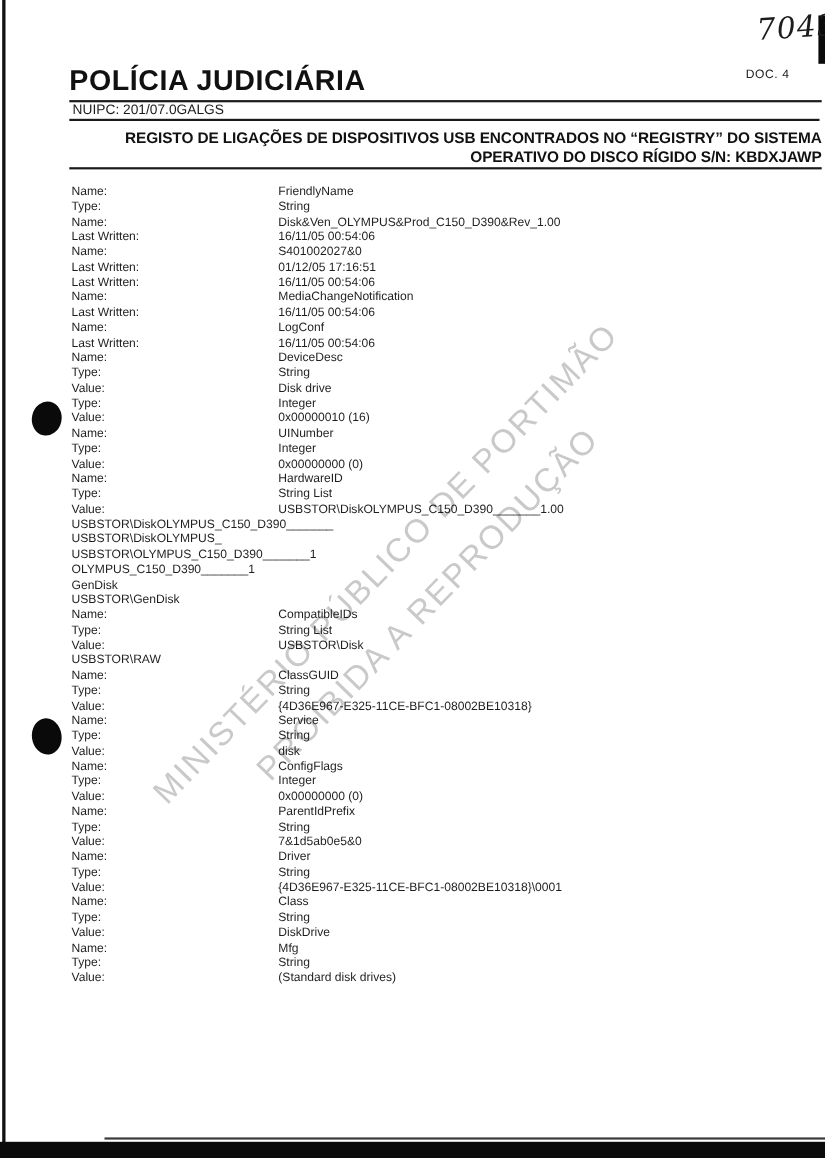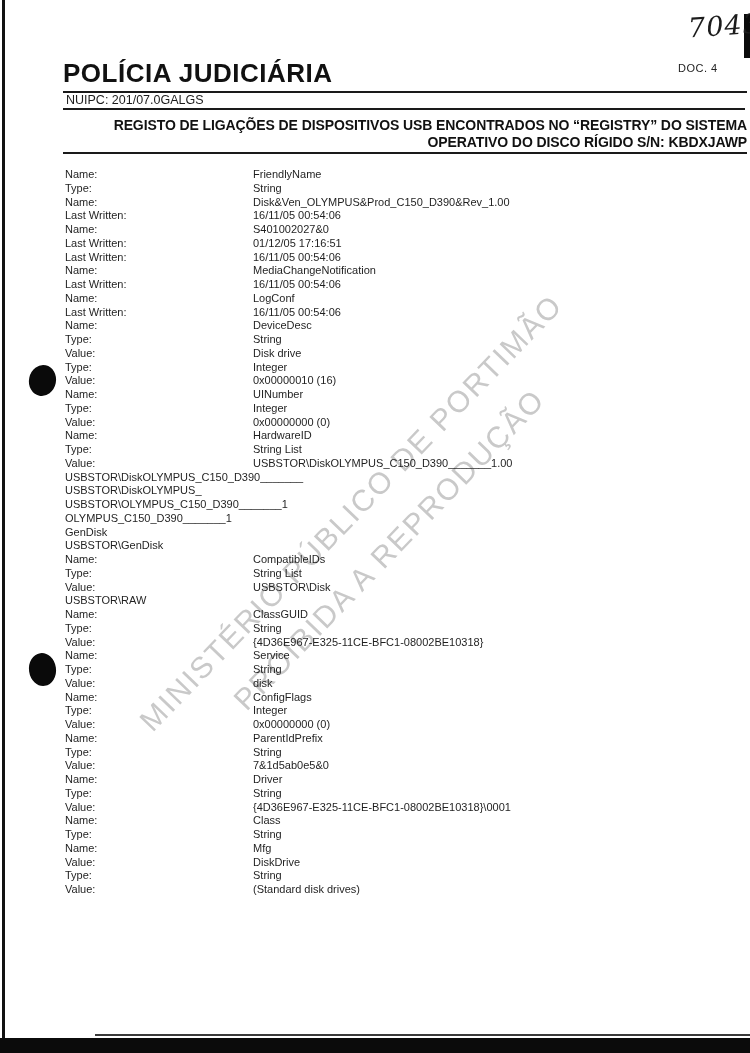"Name: Mfg" div.row { order: before "Value: DiskDrive" -> after "Value: DiskDrive" }
